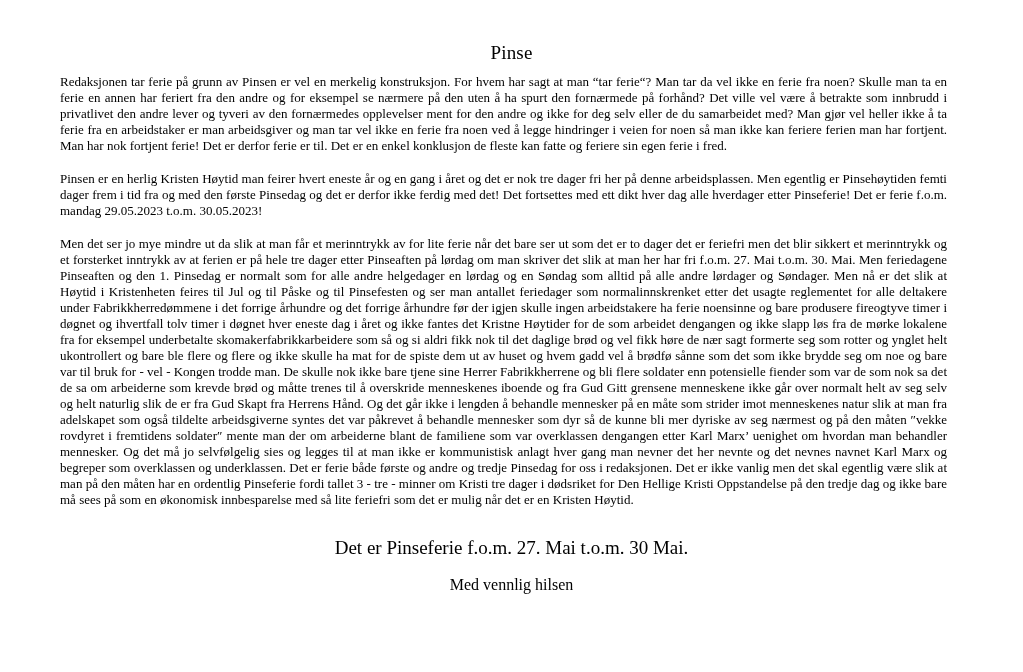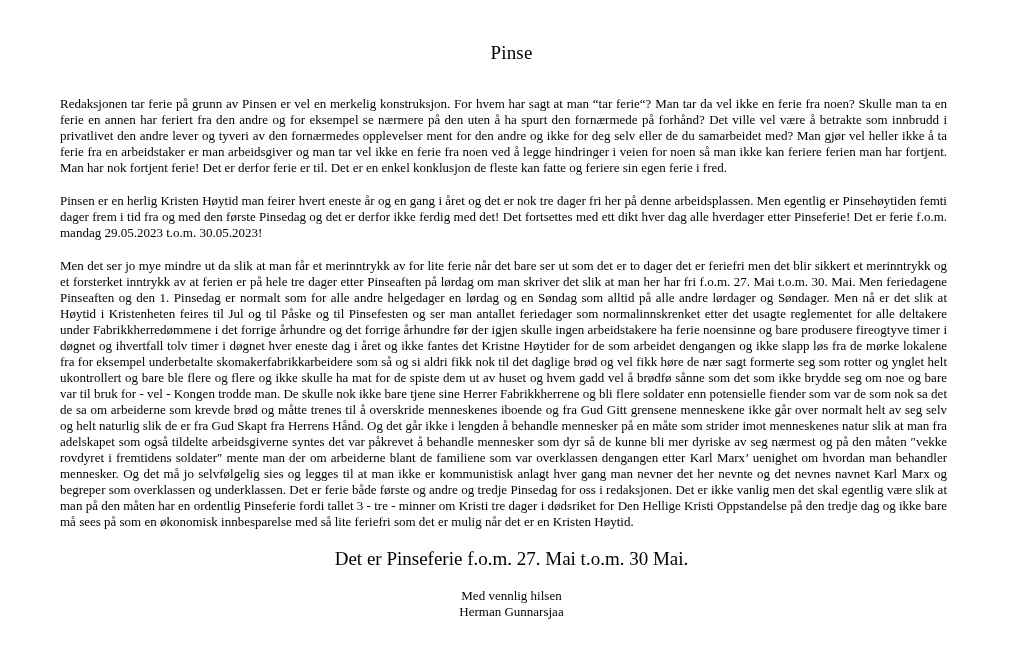"Pinse" .doc-title { margin: 0 0 32px 0 -> 0 0 10px 0 }
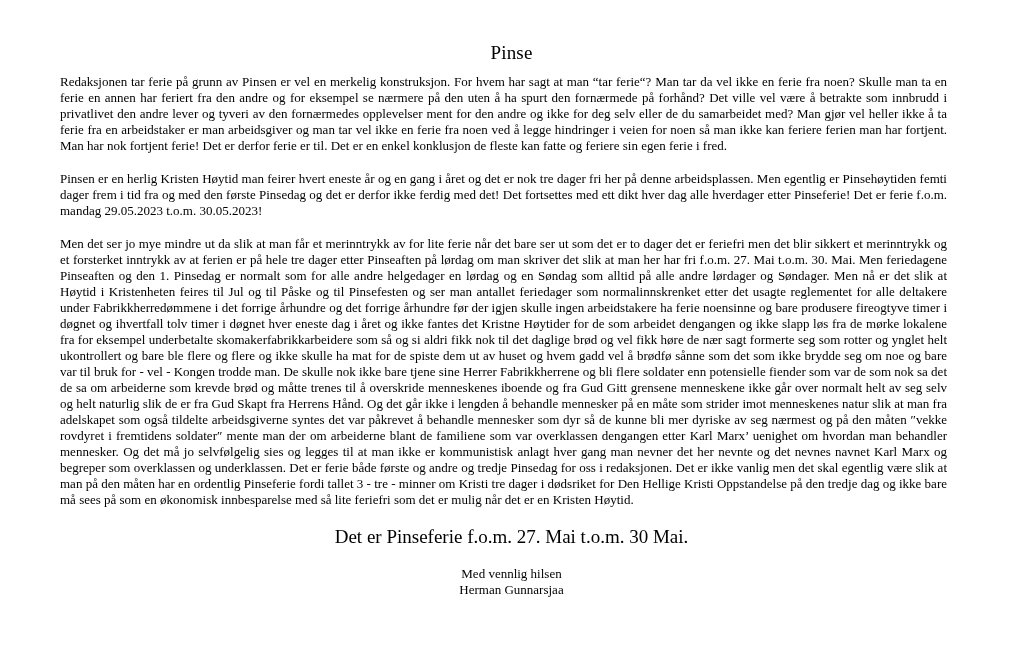"Det er Pinseferie f.o.m. 27." .highlight-line { margin: 18px 0 17px 0 -> 29px 0 17px 0 }
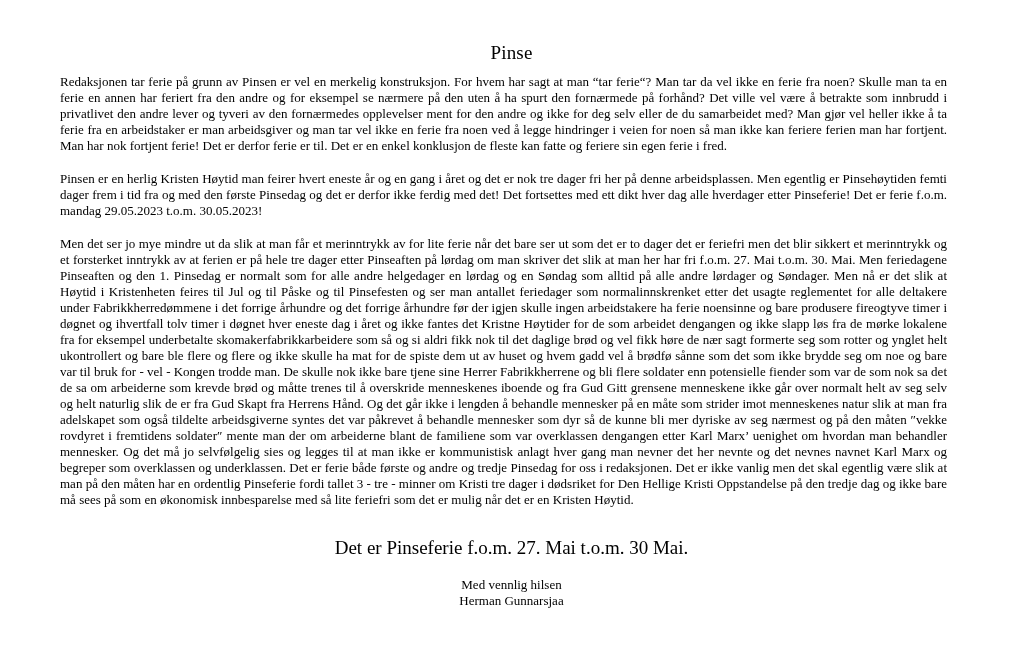"Med vennlig hilsen" .closing-block { font-size: 13px -> 16px }
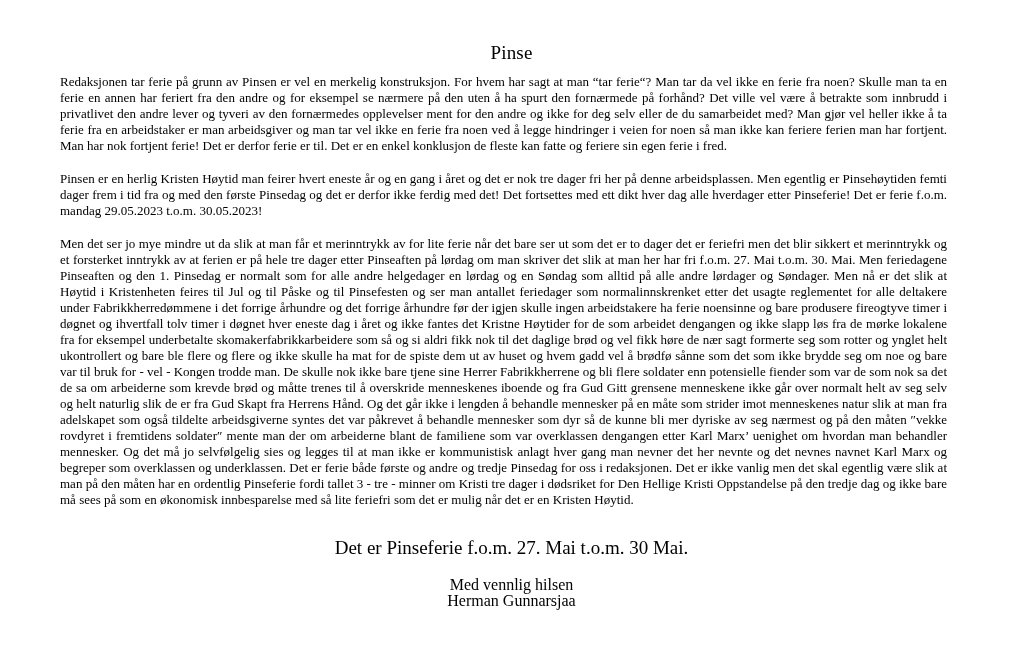"Herman Gunnarsjaa" div { html: <div>Herman Gunnarsjaa</div> -> none }
